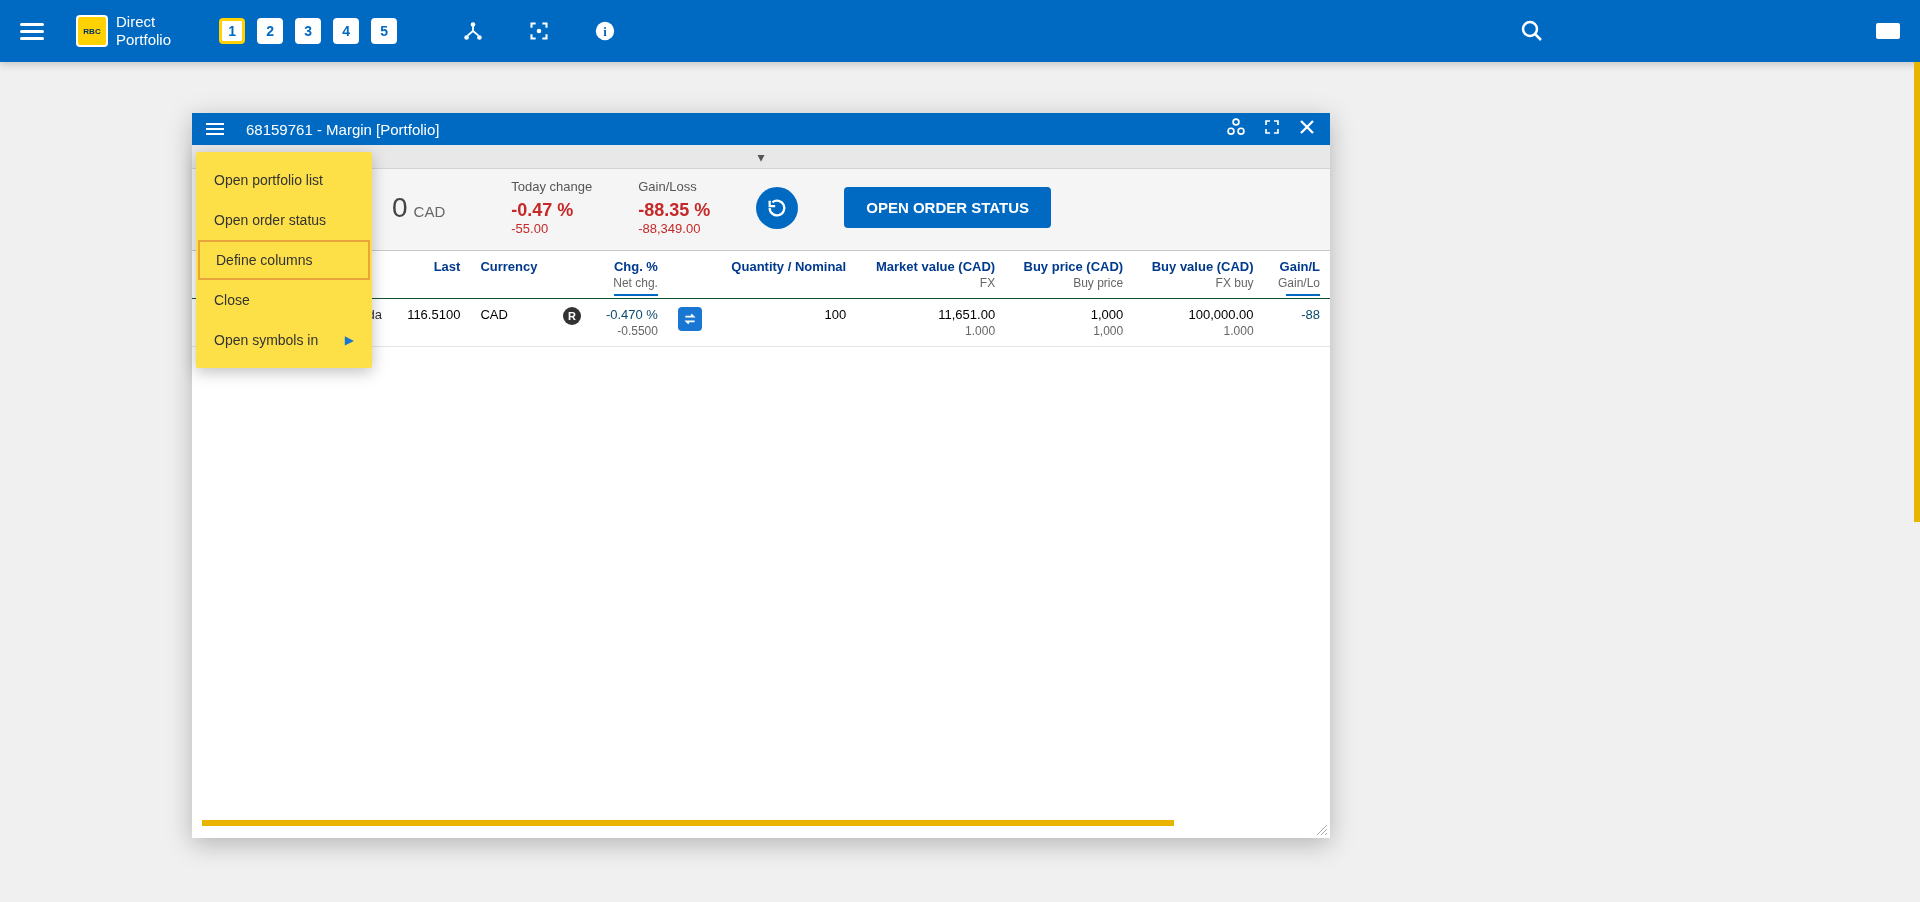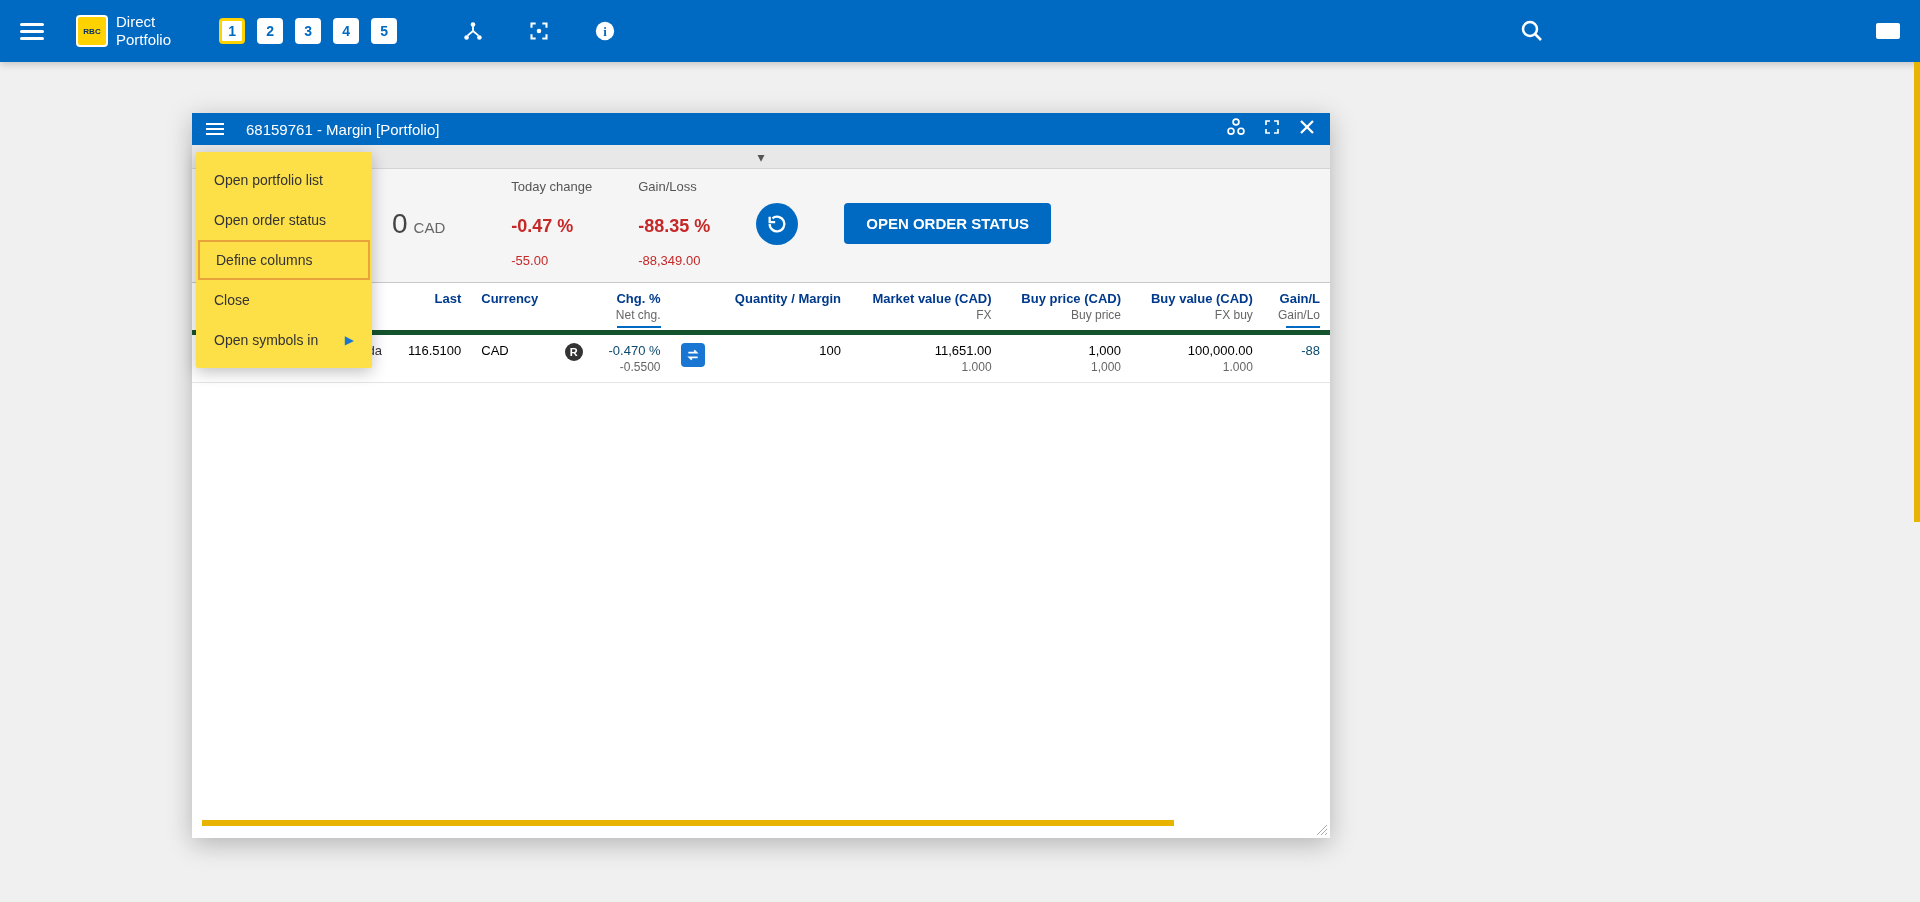"Today change" .summary-col { gap: 16px -> none }
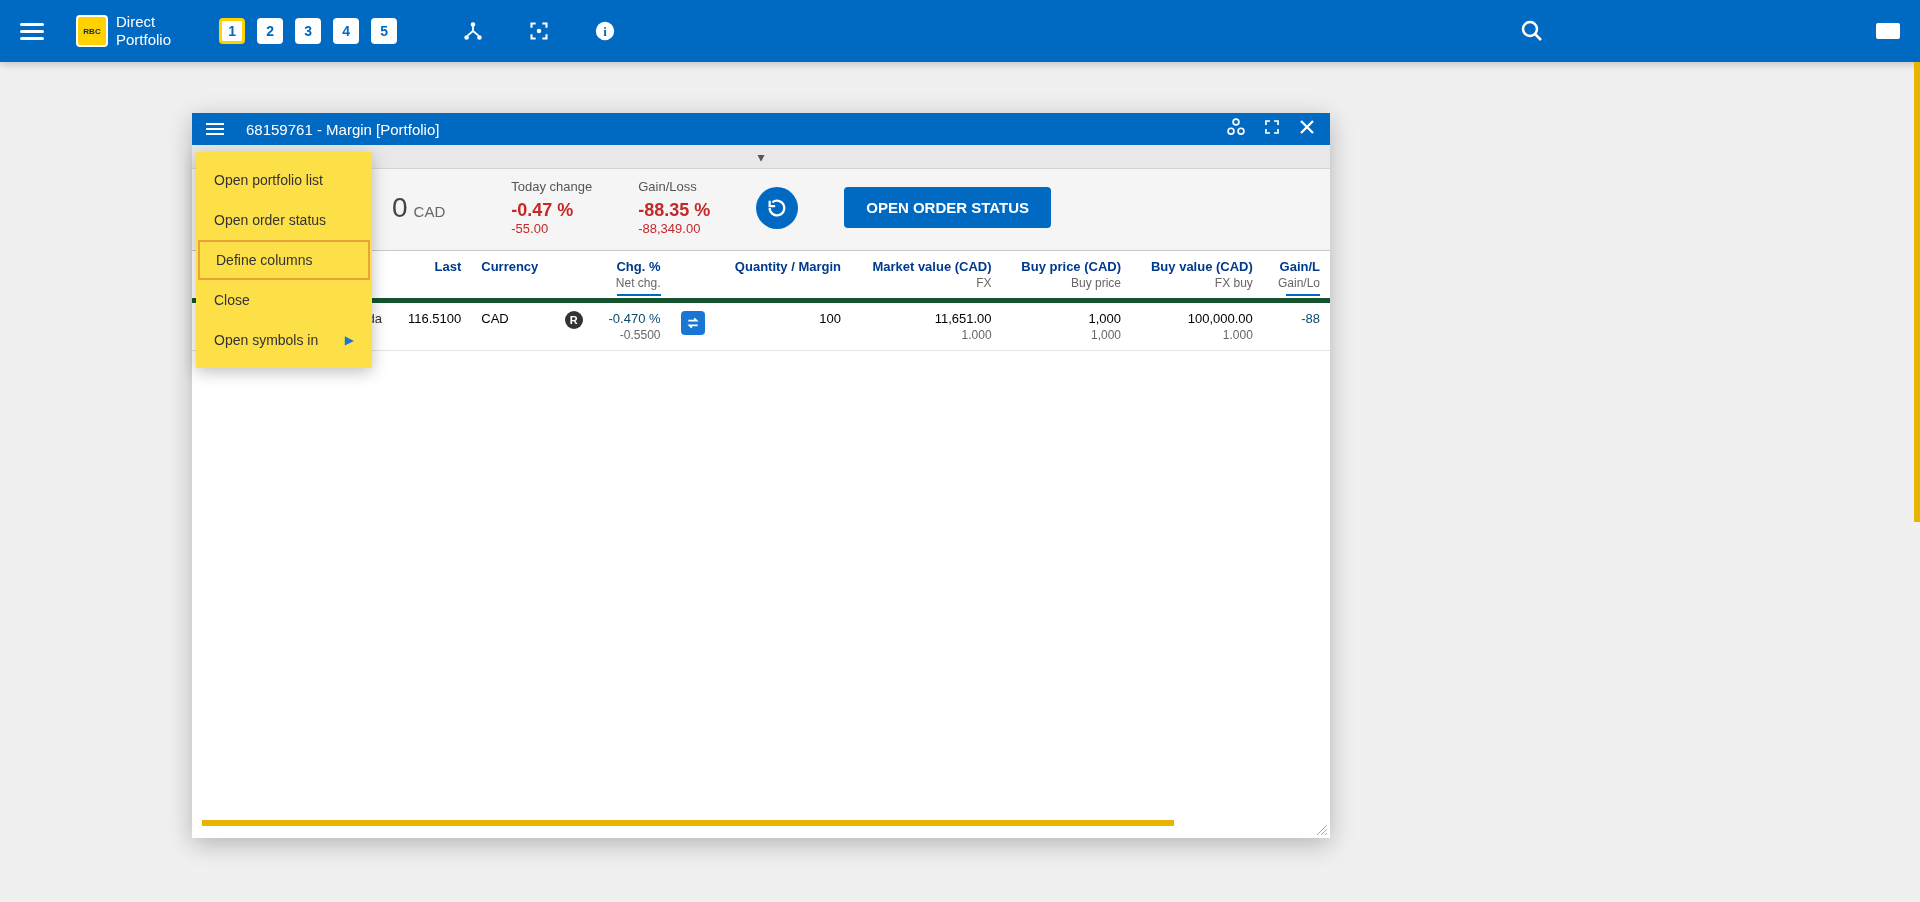"Last" .tbl th { border-bottom: 5px solid #14532d -> 1px solid #14532d }
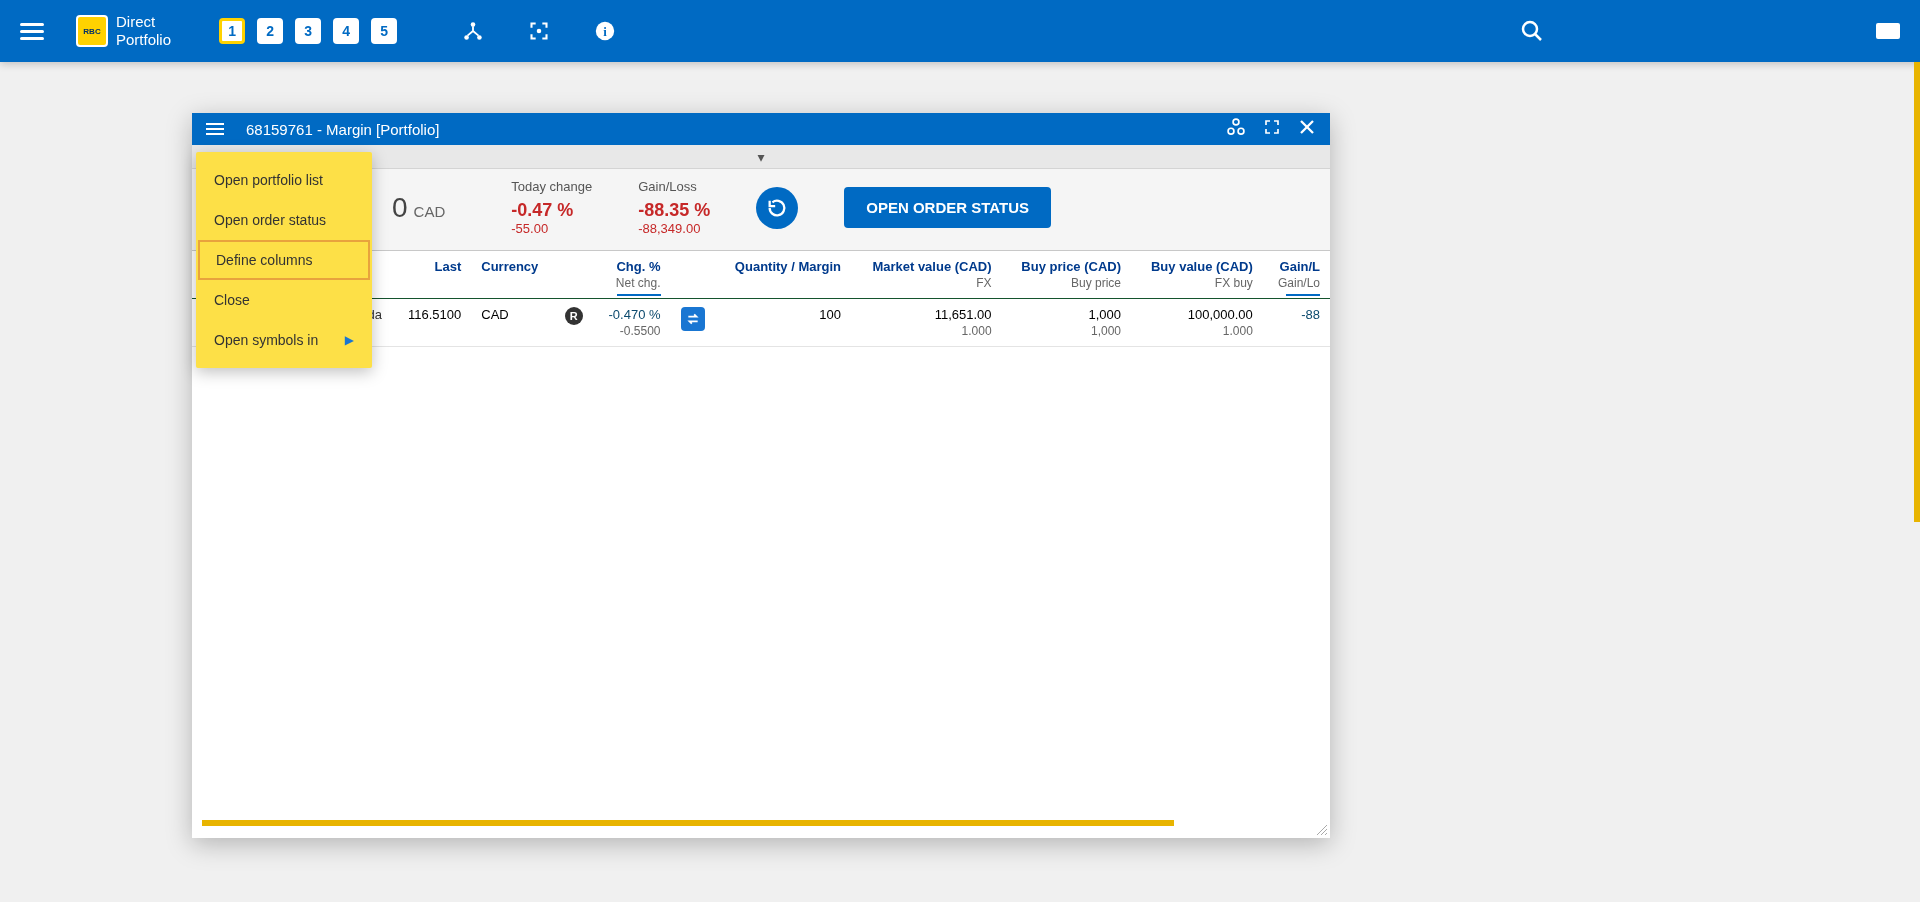"Quantity / Margin" span { text: Margin -> Nominal }
